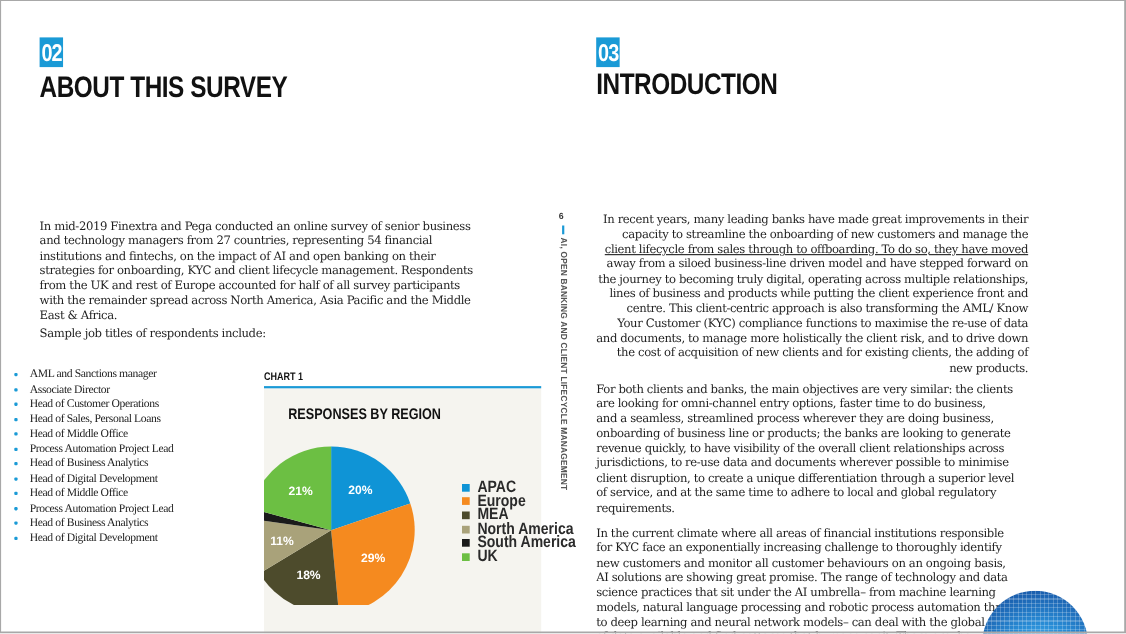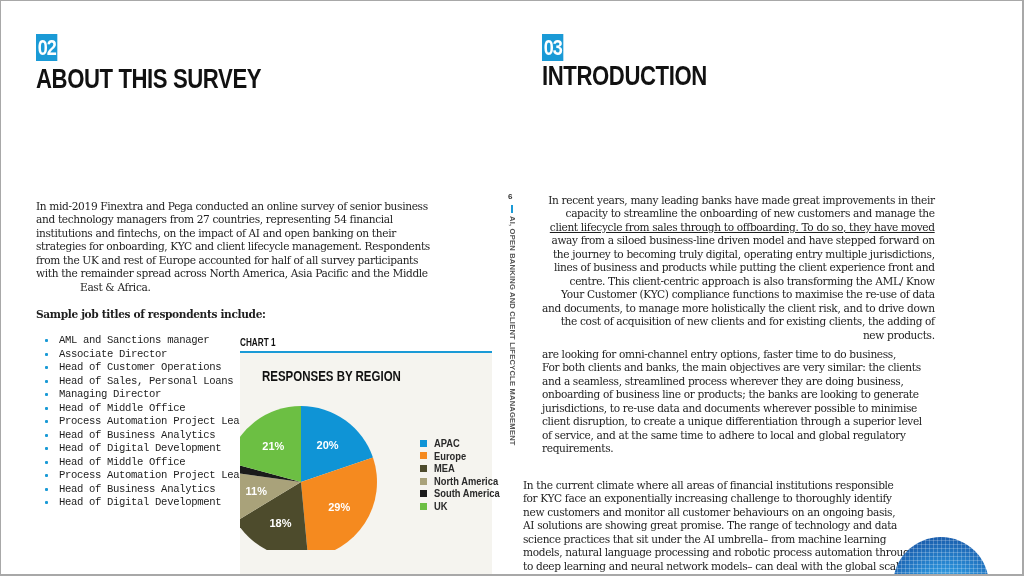"the journey to becoming truly" div { text: entry multiple jurisdictions -> across multiple relationships }
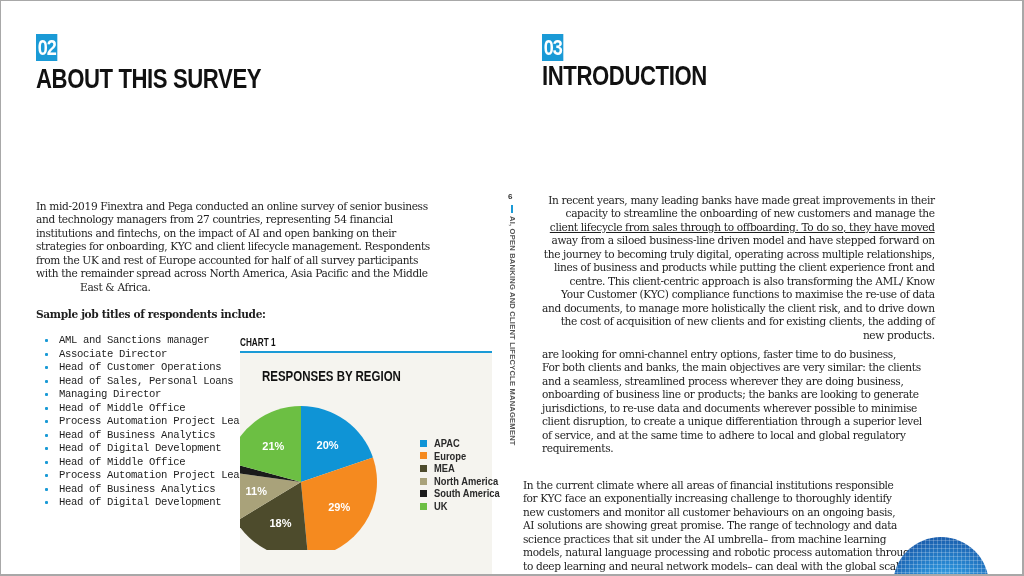"East & Africa." div { margin-left: 44px -> none }
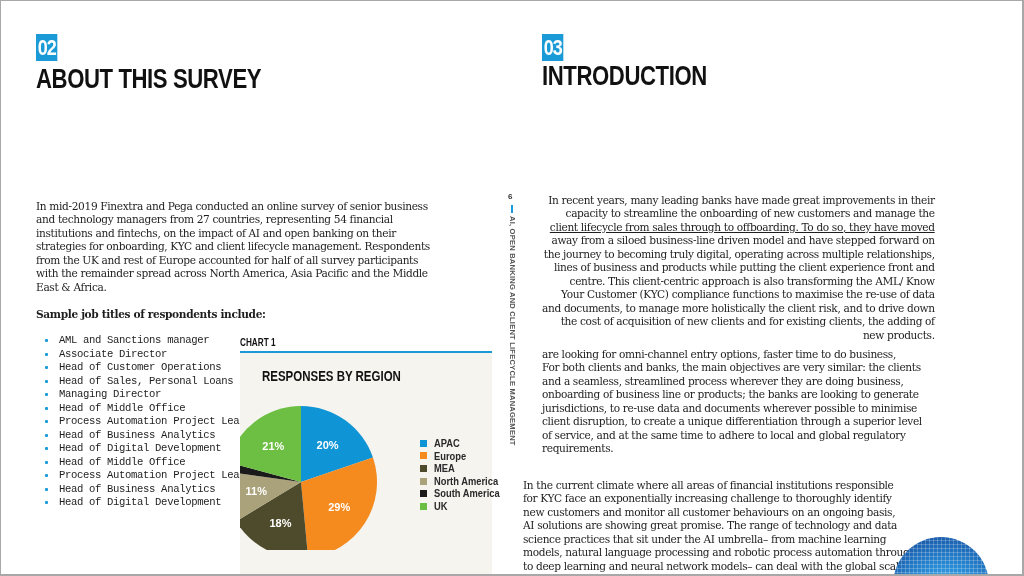"Sample job titles of respondents" div.para { font-weight: bold -> none; top: 308px -> 297px }
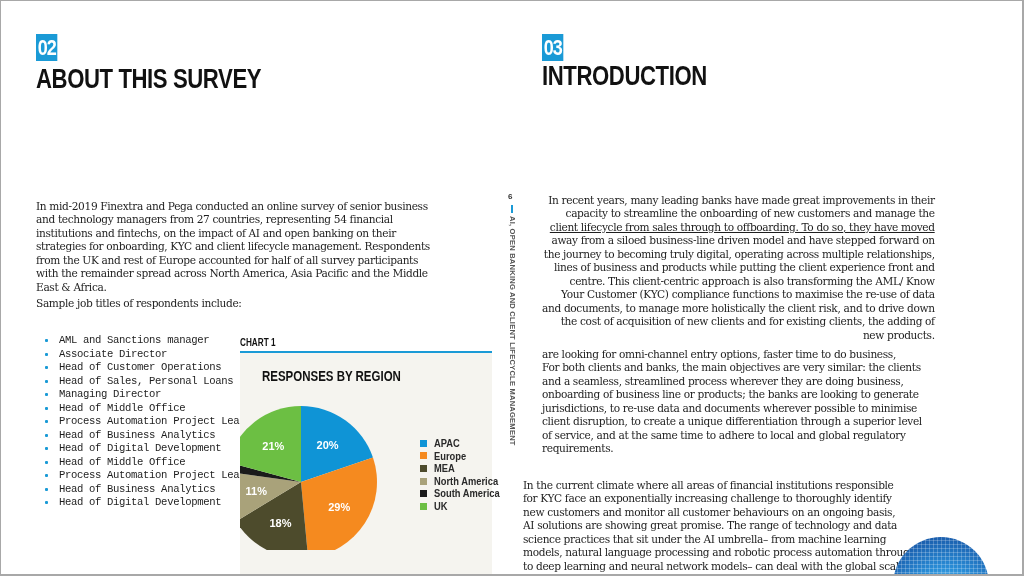"AML and Sanctions manager" .job-list { font-family: Liberation Mono, monospace -> Liberation Serif, serif; left: 44px -> 12px }
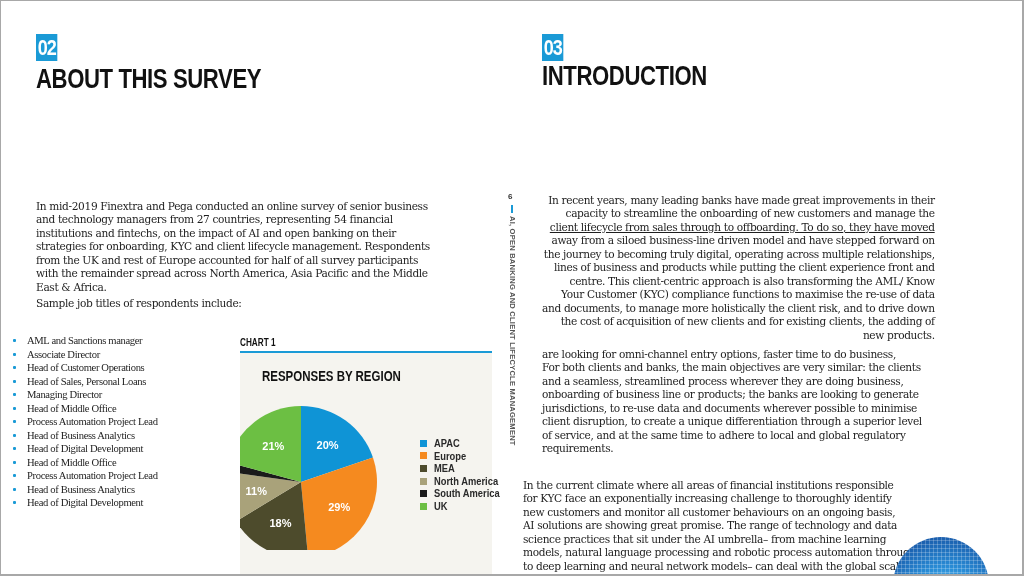"are looking for omni-channel entry" div { order: before "For both clients and banks," -> after "For both clients and banks," }
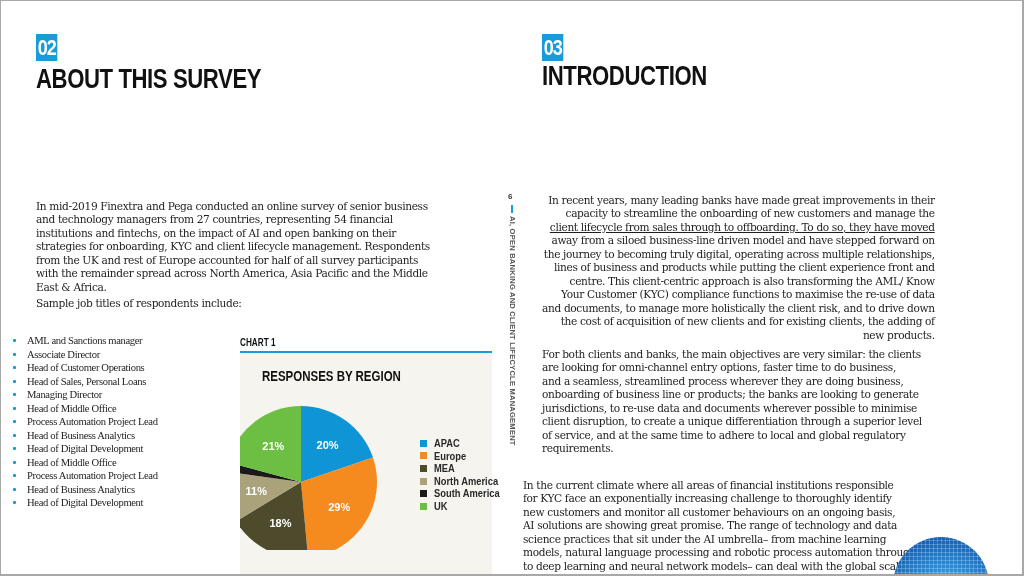"Managing Director" li { html: <li><span></span><span>Managing Director</span></li> -> none }
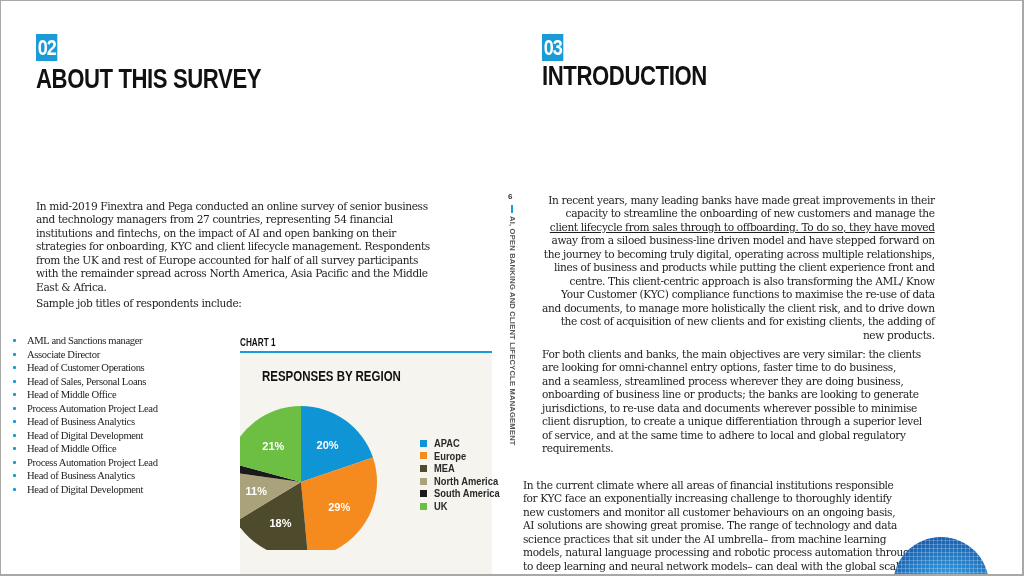"revenue quickly, to have visibility" div { html: none -> <div>revenue quickly, to have visibility of the overall client relationships across</div> }
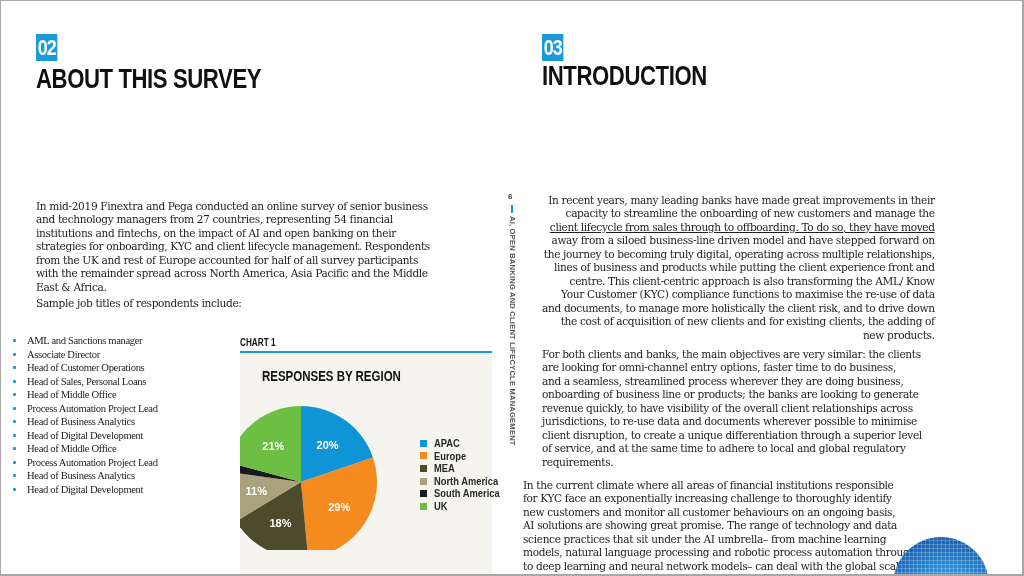"APAC" .legend { font-size: 11px -> 15px }
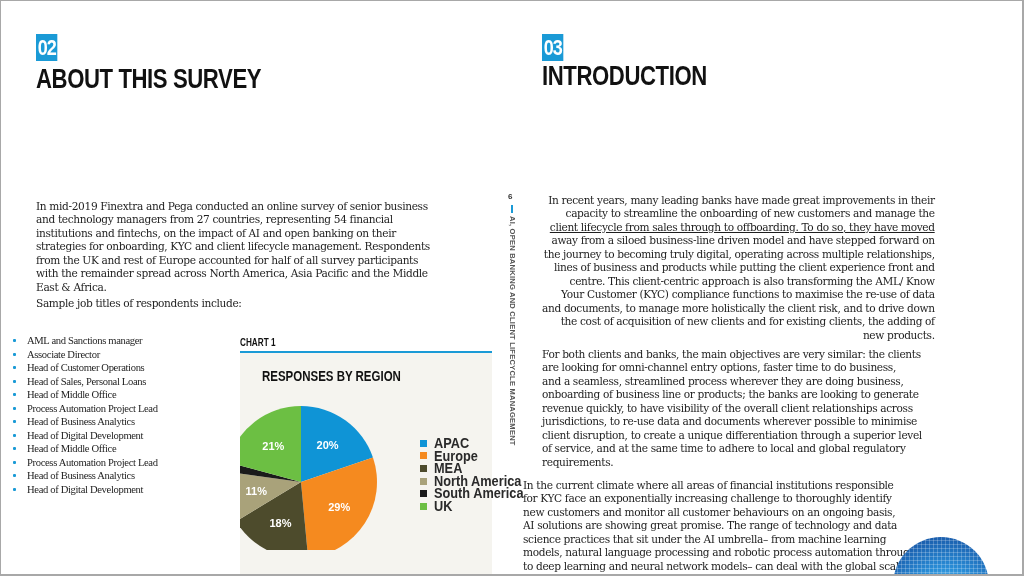"In the current climate where" div.para { left: 523px -> 542px }
